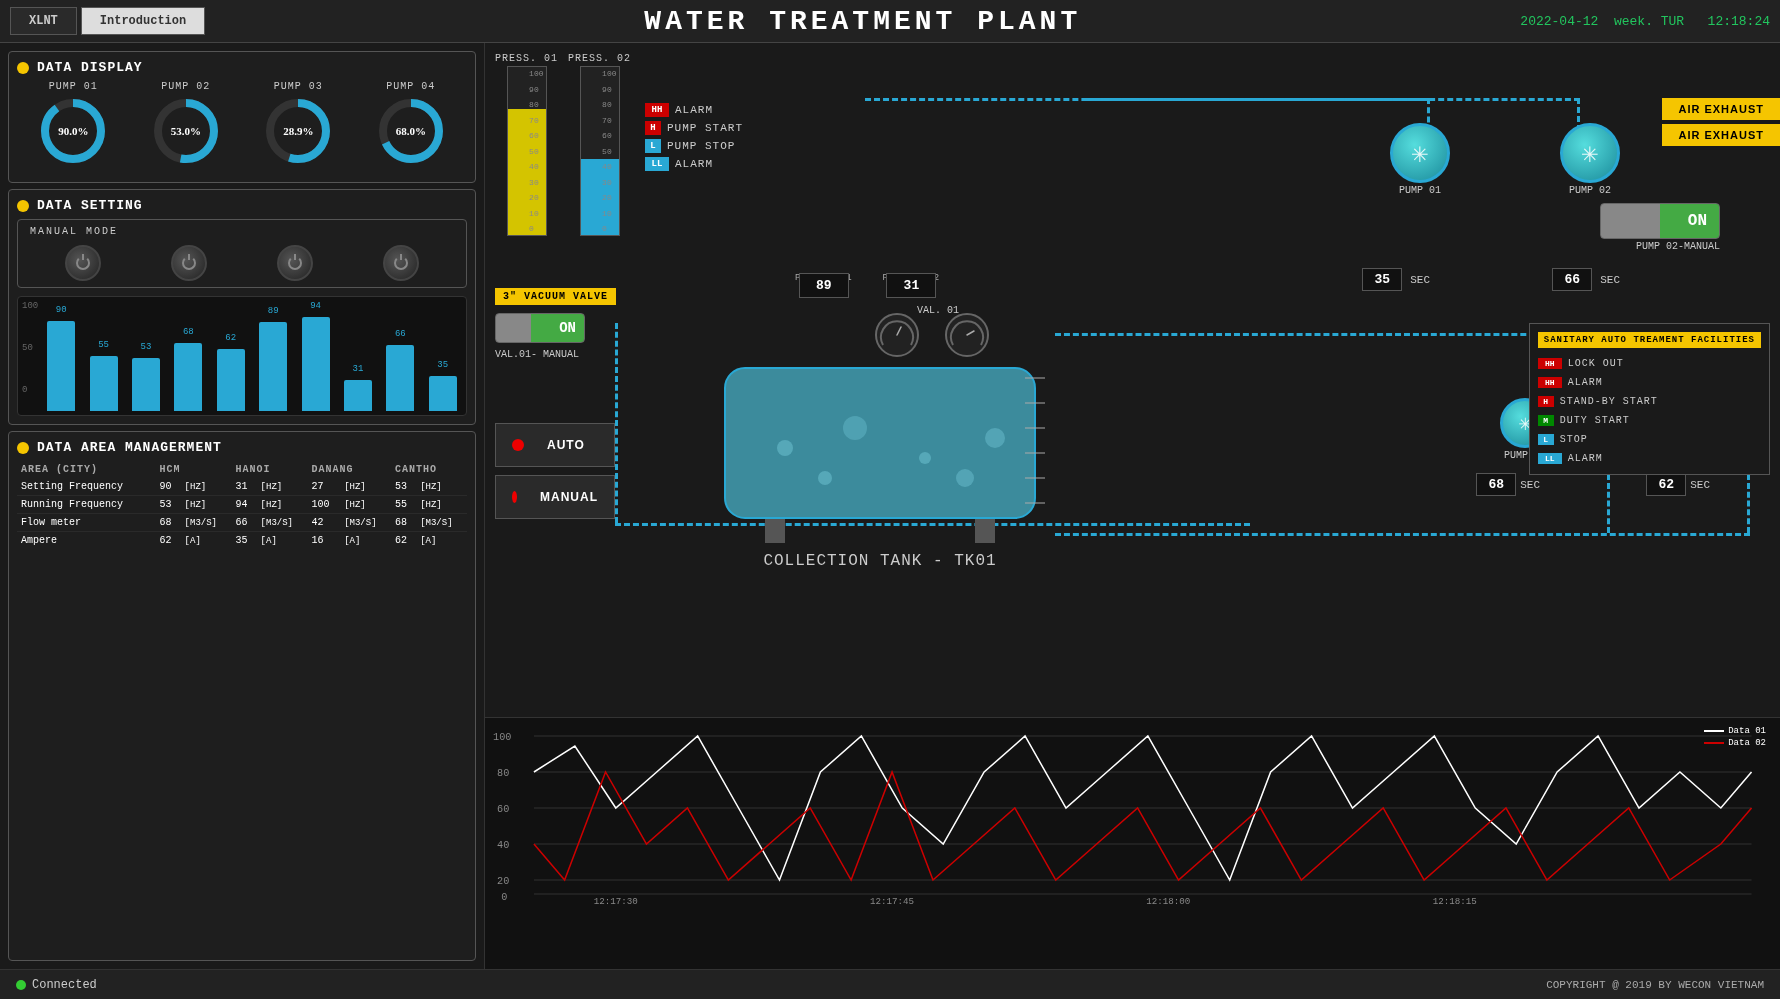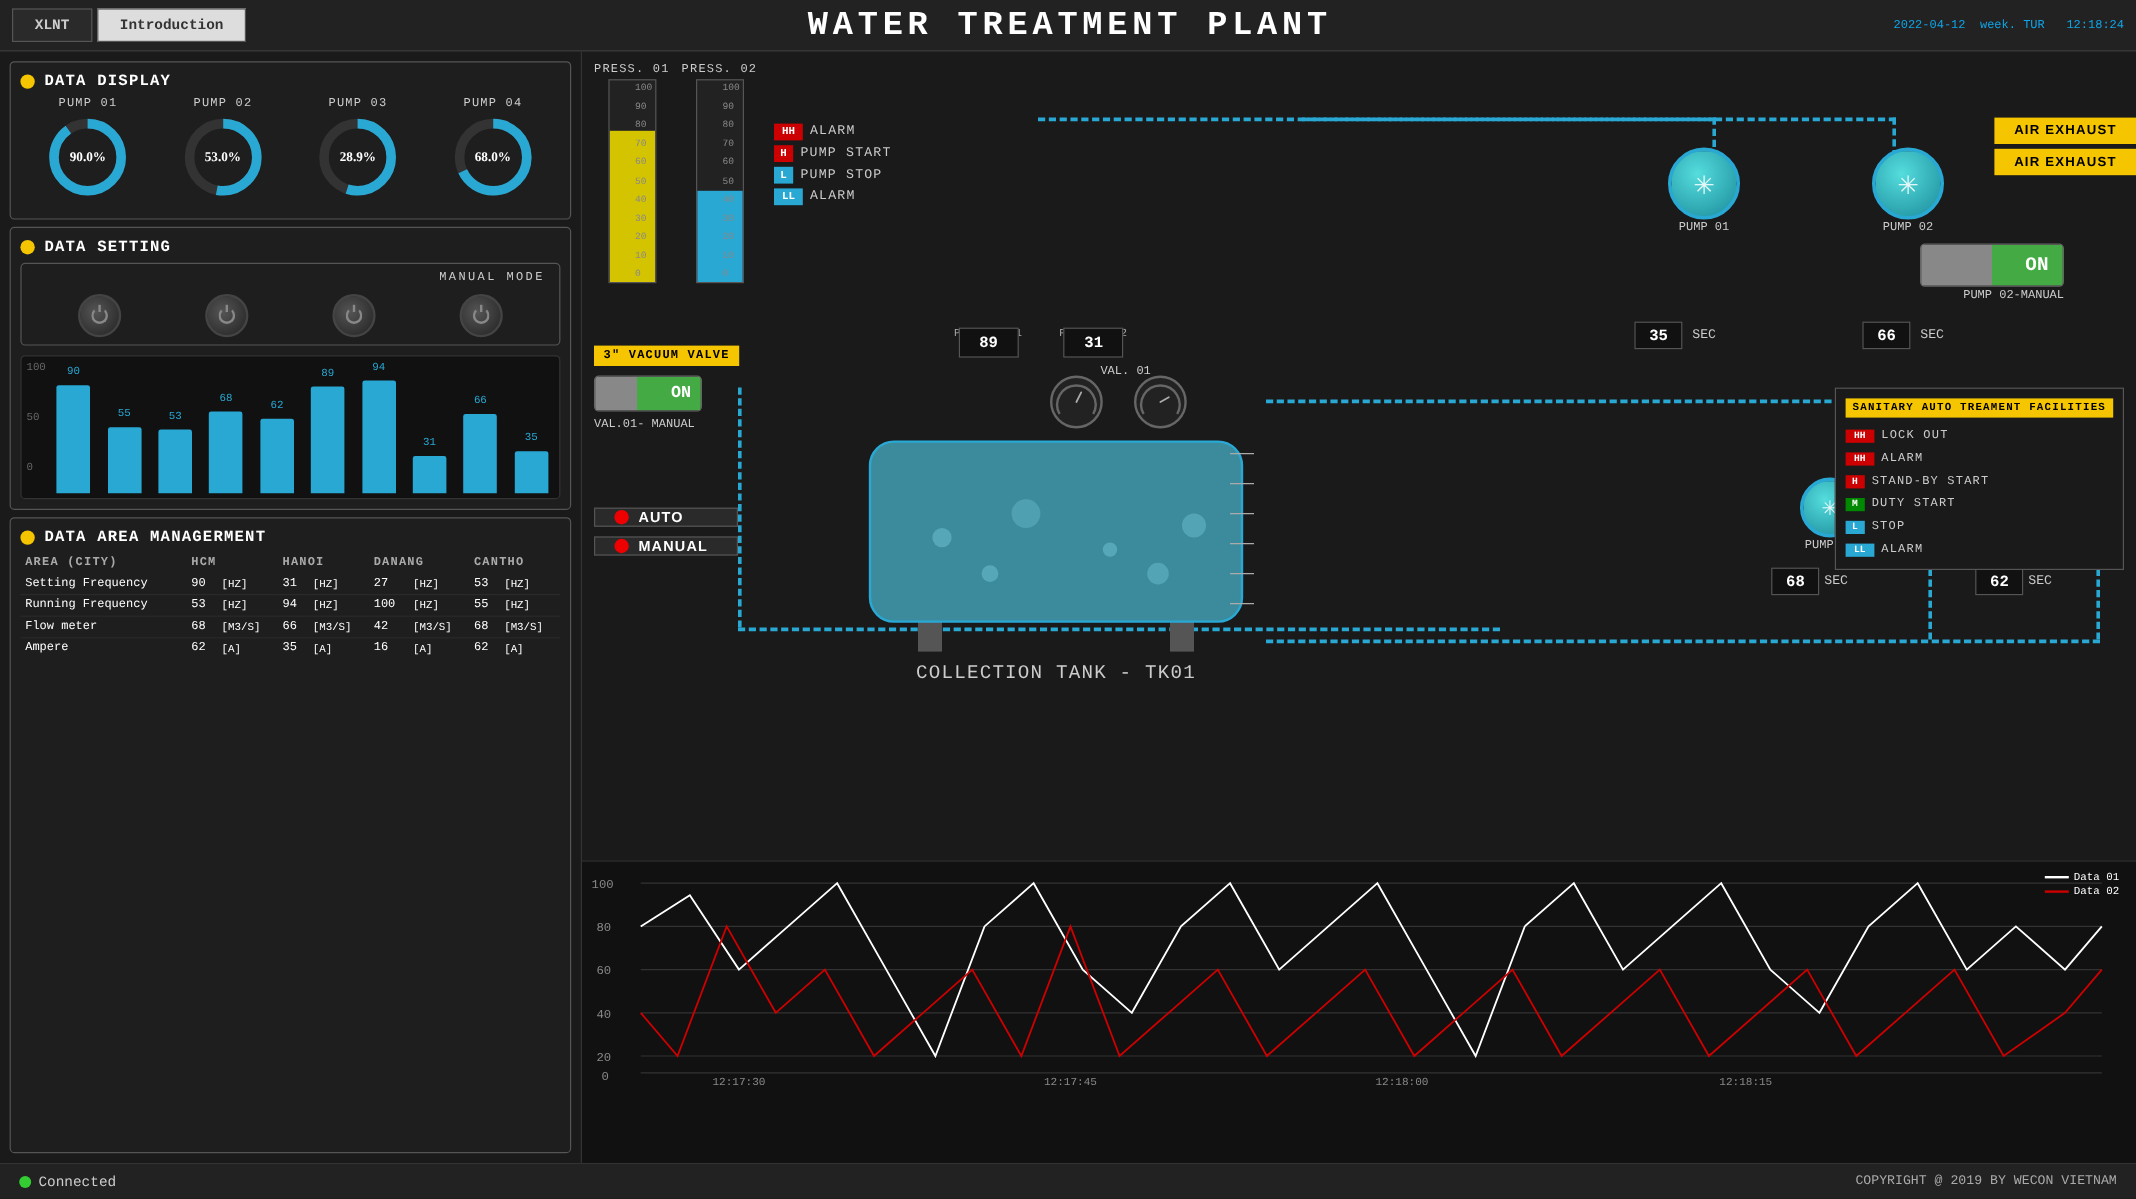"2022-04-12 week. TUR 12:18:24" .datetime { color: #0ea5e9 -> #22c55e; font-size: 10px -> 13px }
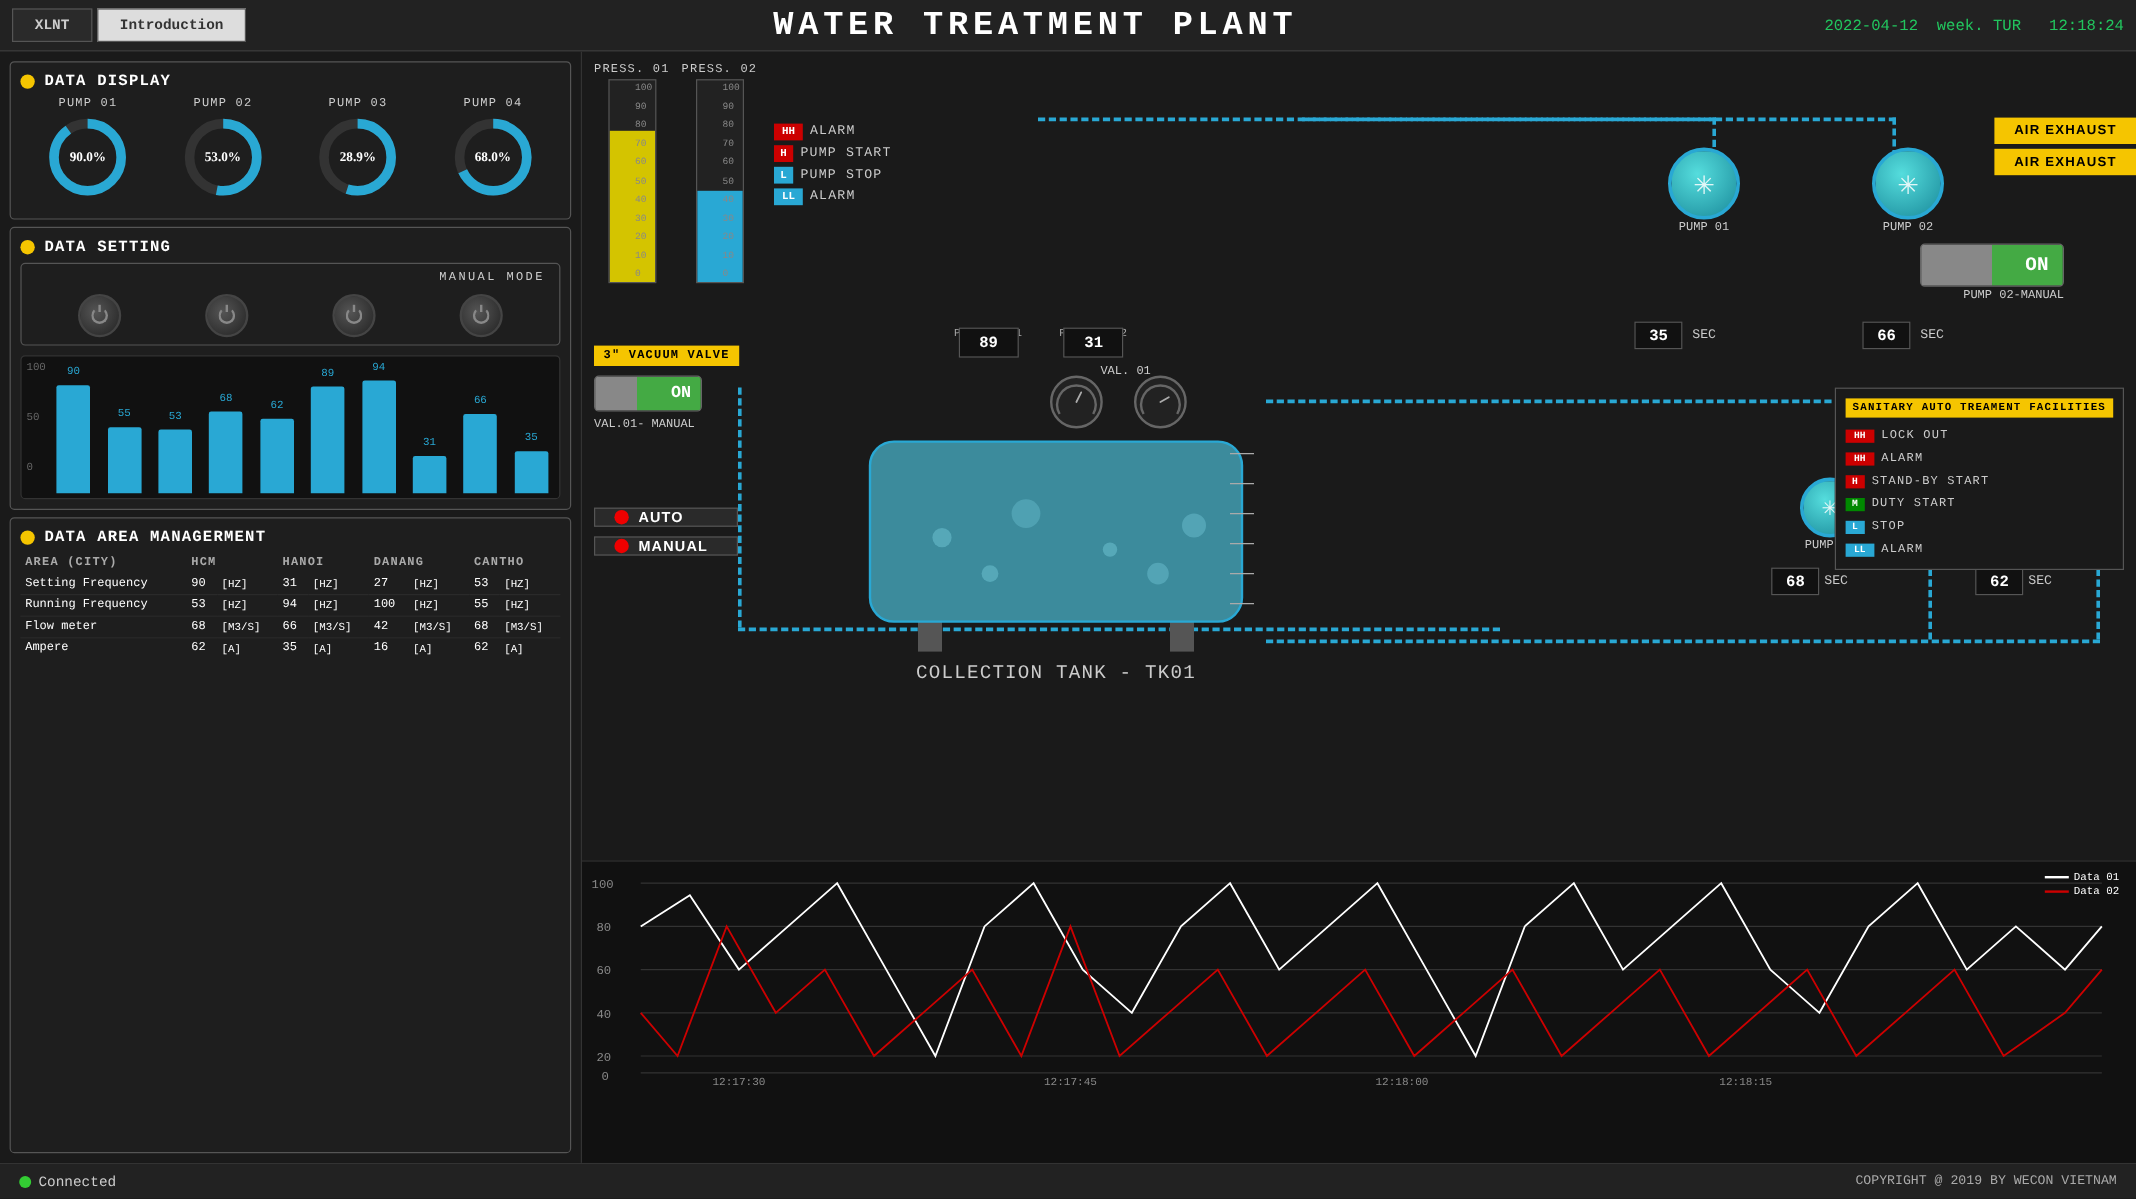"MANUAL MODE" .manual-mode-label { text-align: right -> left }
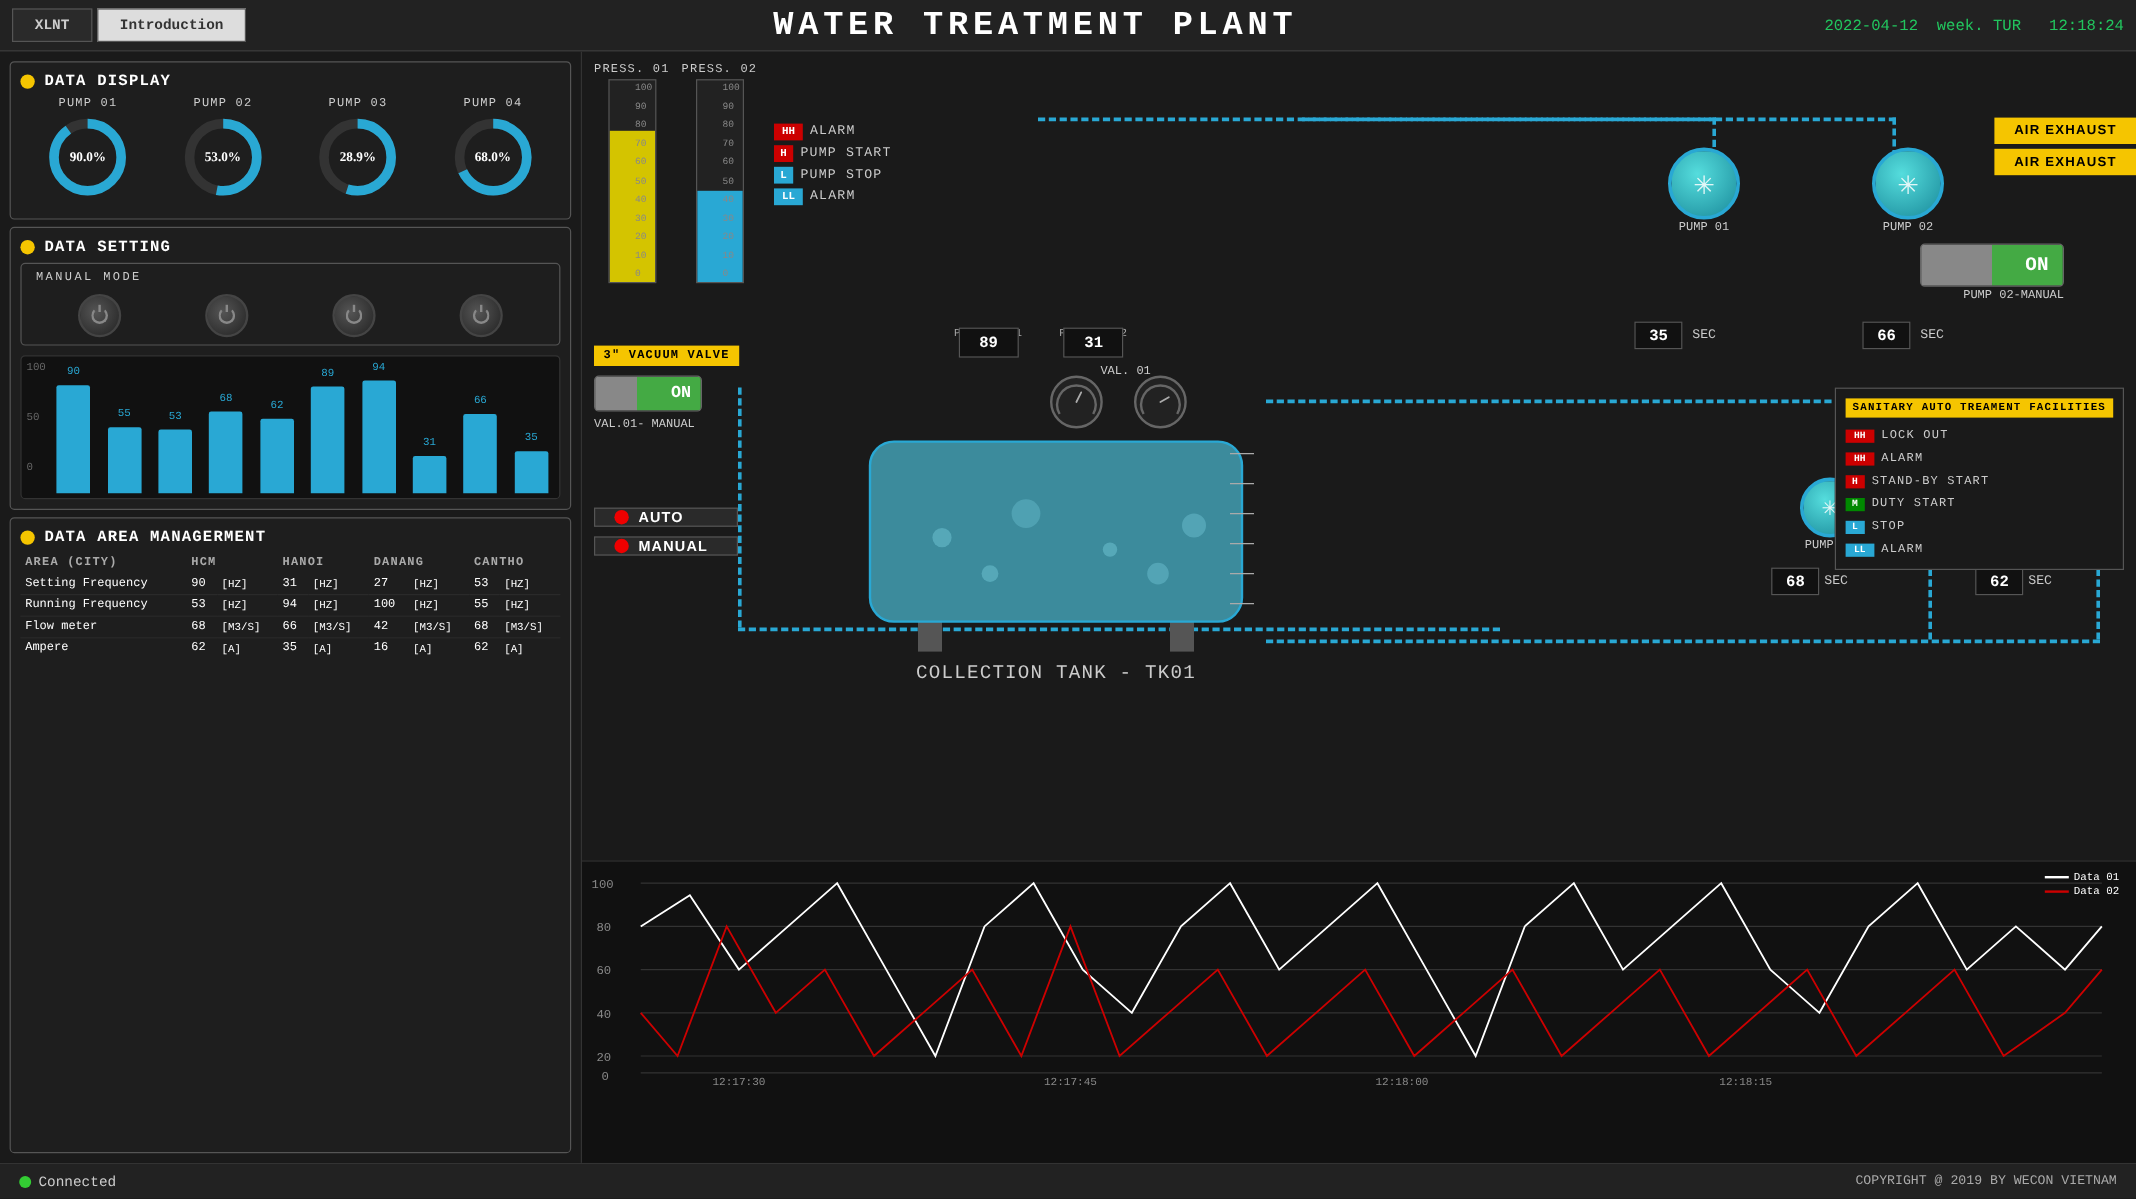"AUTO" .auto-btn, .manual-btn { gap: 8px -> 23px; padding: 0 16px -> 14px 16px }
